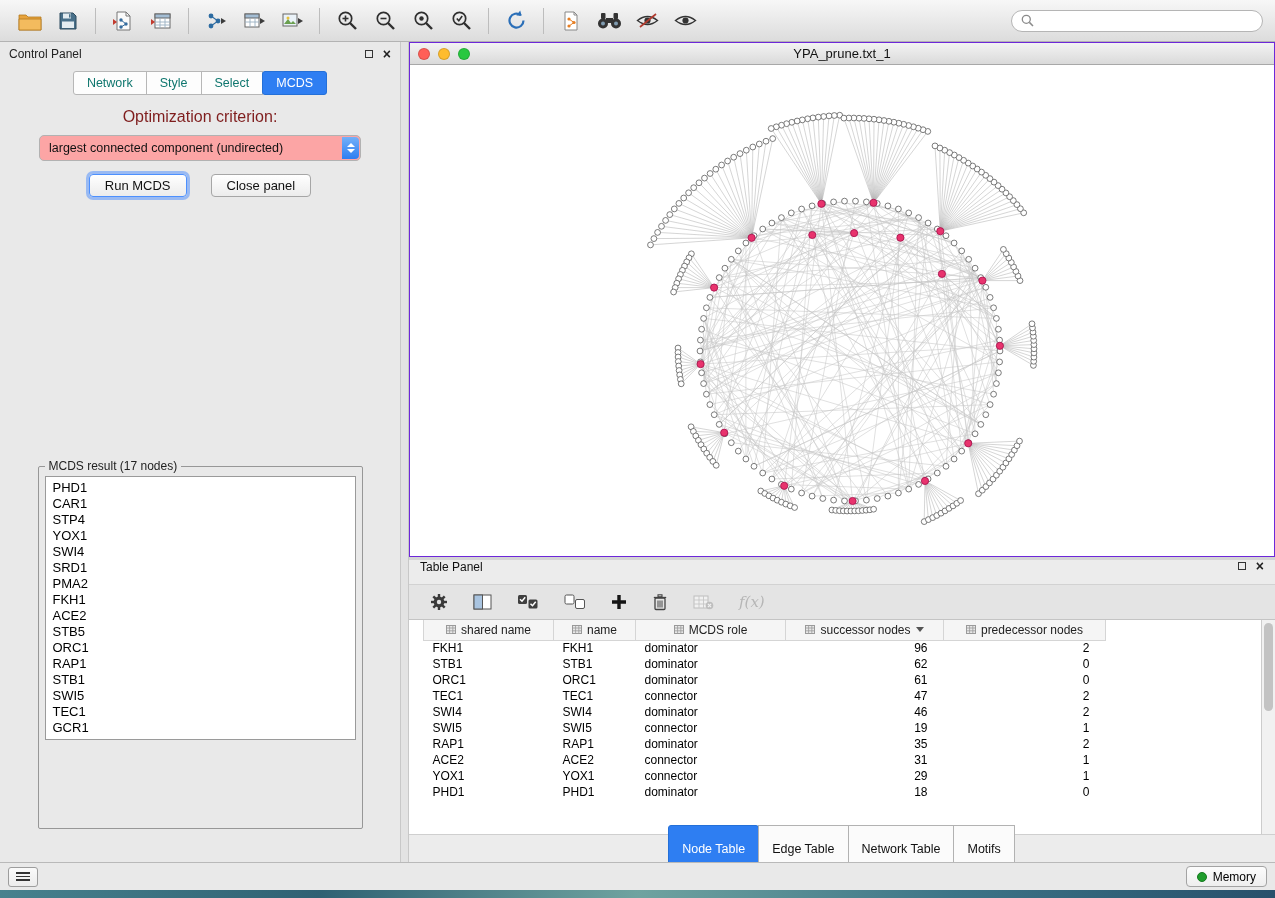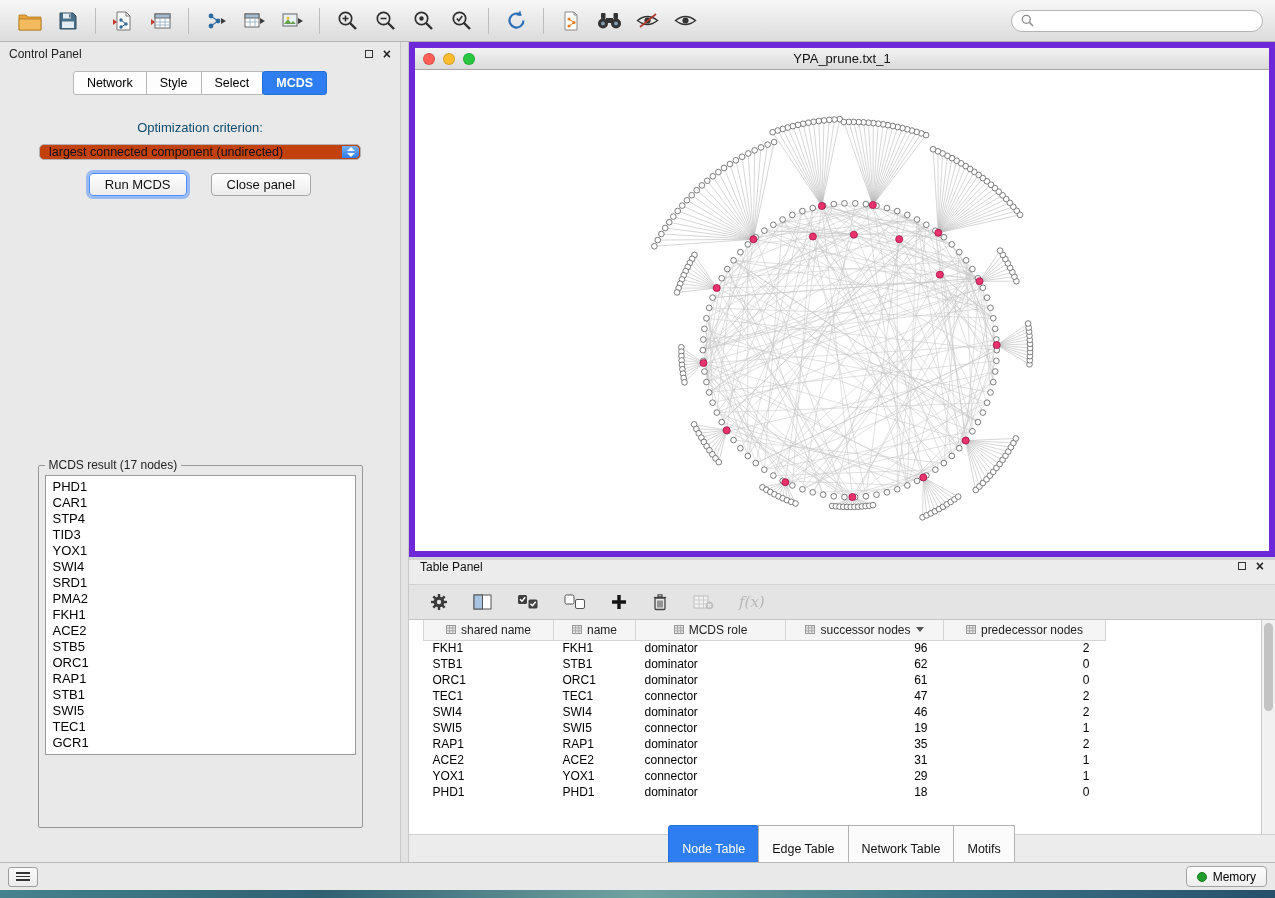"YPA_prune.txt_1" .network-window { border: 6px solid #6d28d9 -> 1px solid #6d28d9 }
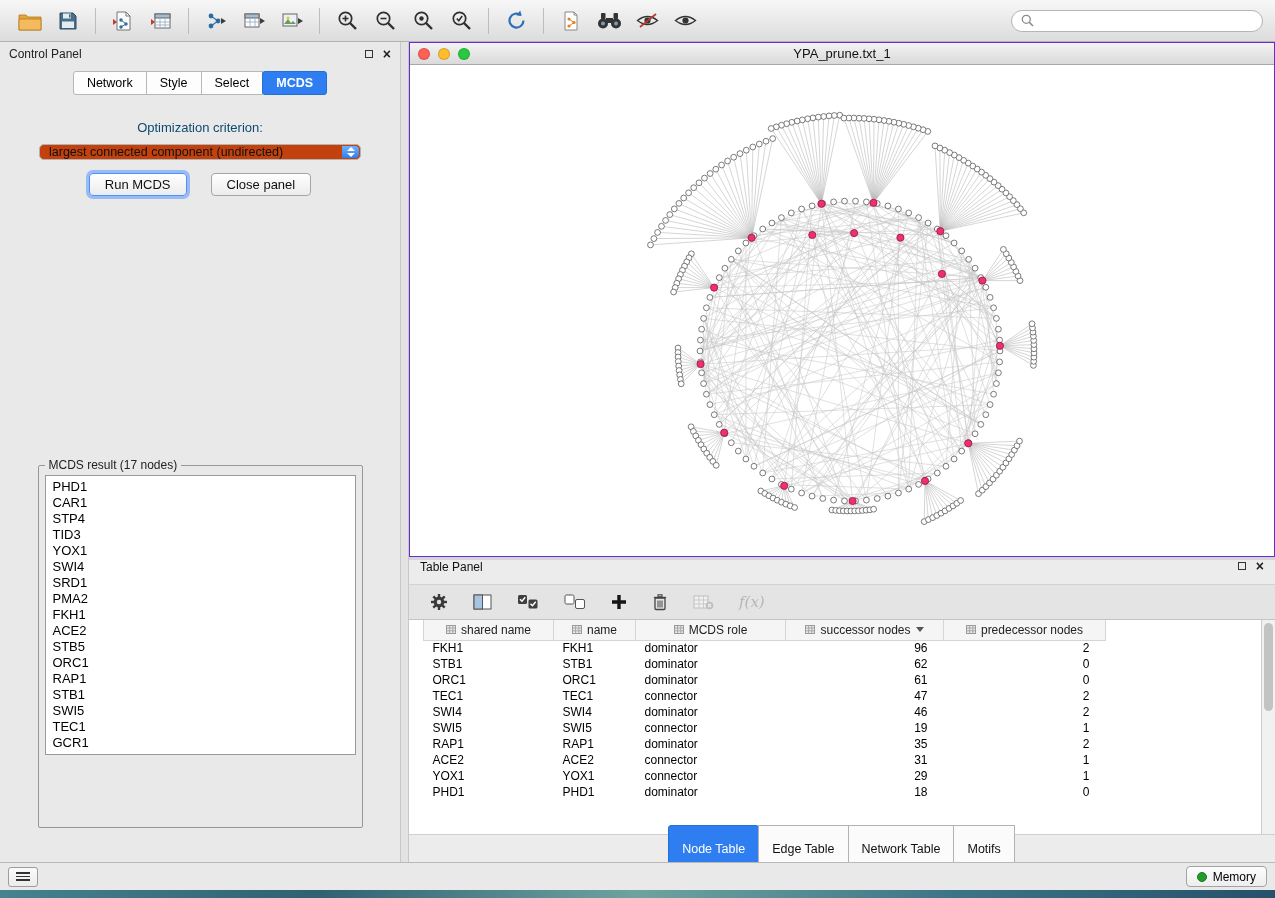"Network" .cptab { color: #000000 -> #0f766e }
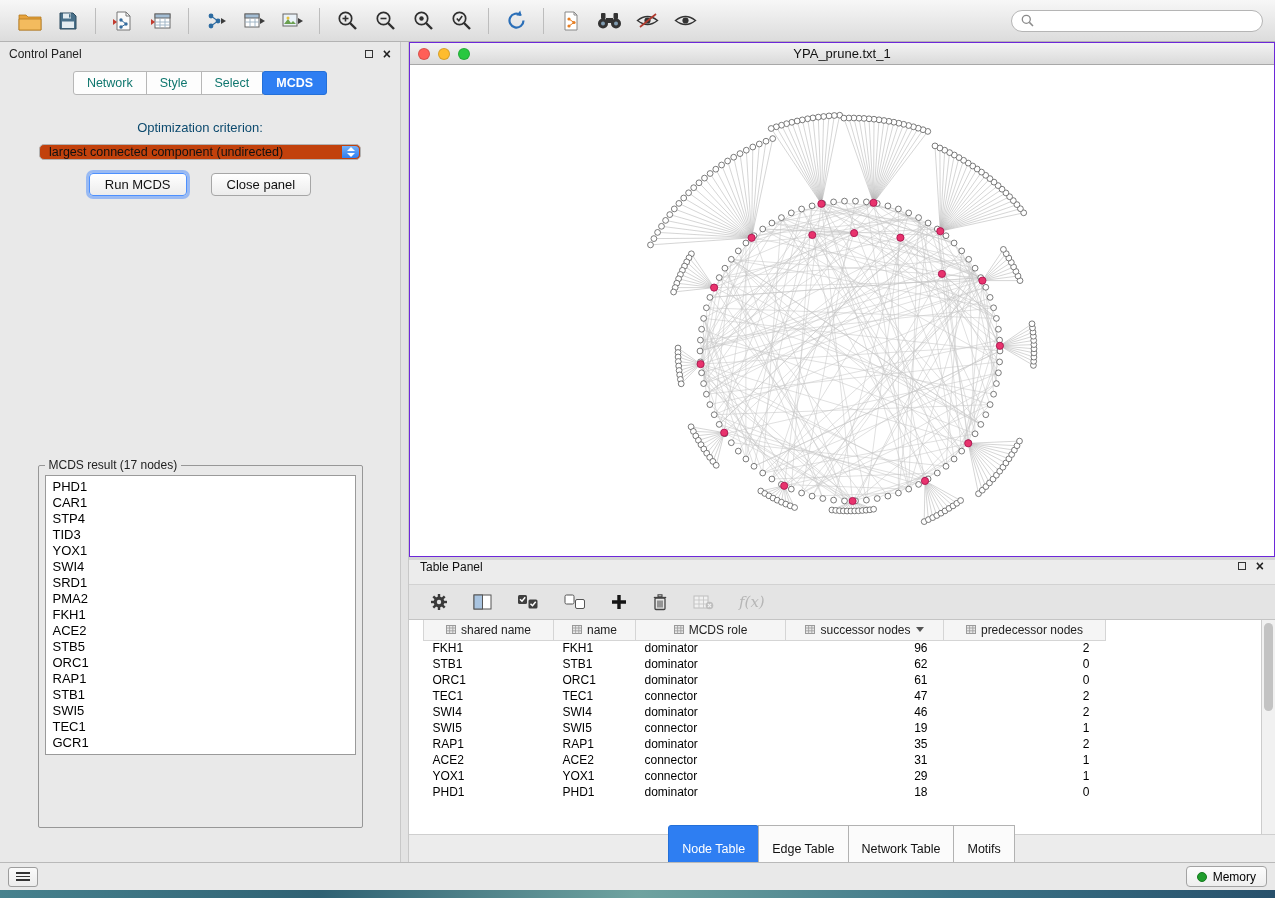"MCDS" .cptab.active { font-weight: bold -> normal }
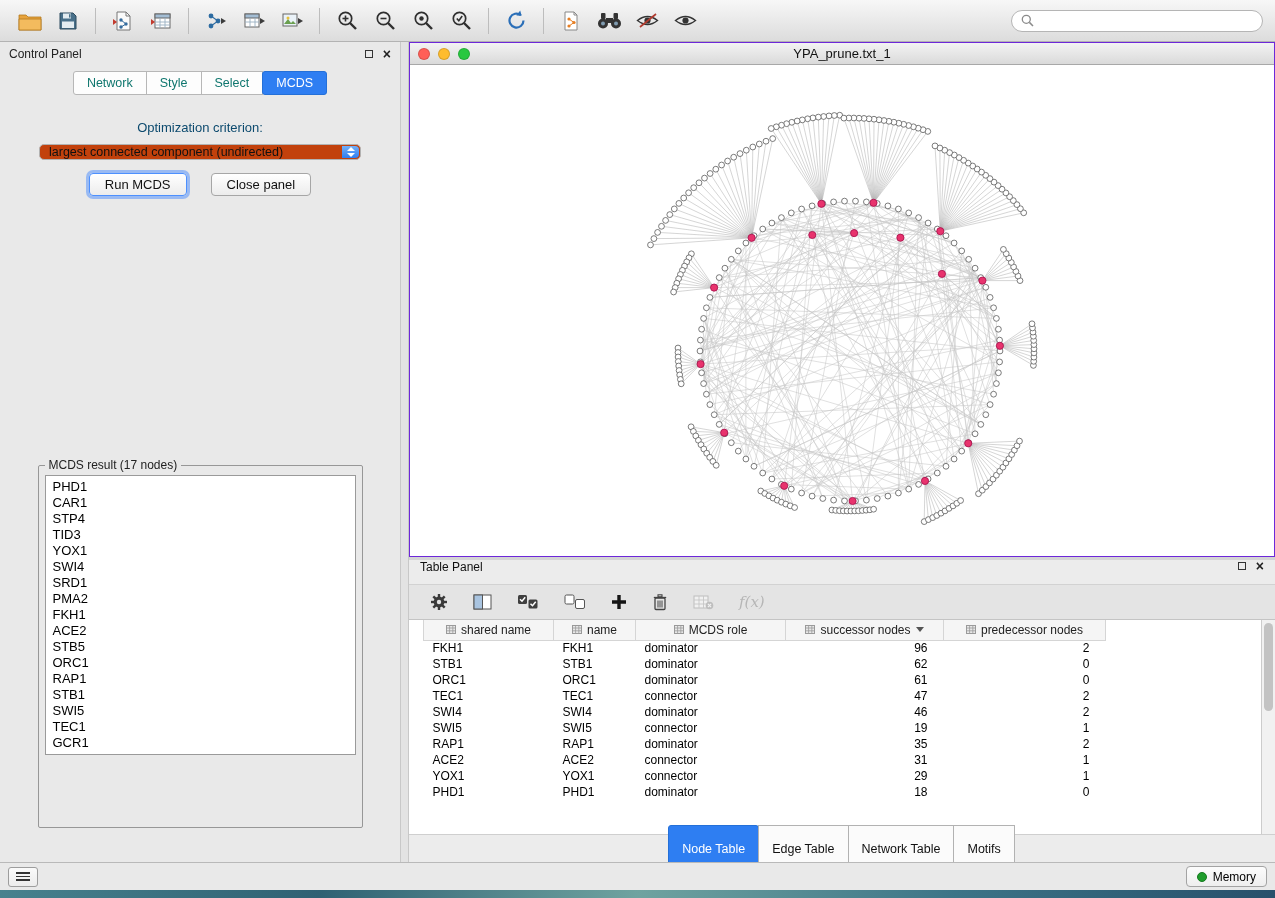"Optimization criterion:" .opt-label { color: #0c4a6e -> #7f1d1d; font-size: 13px -> 16px; margin-top: 18px -> 6px }
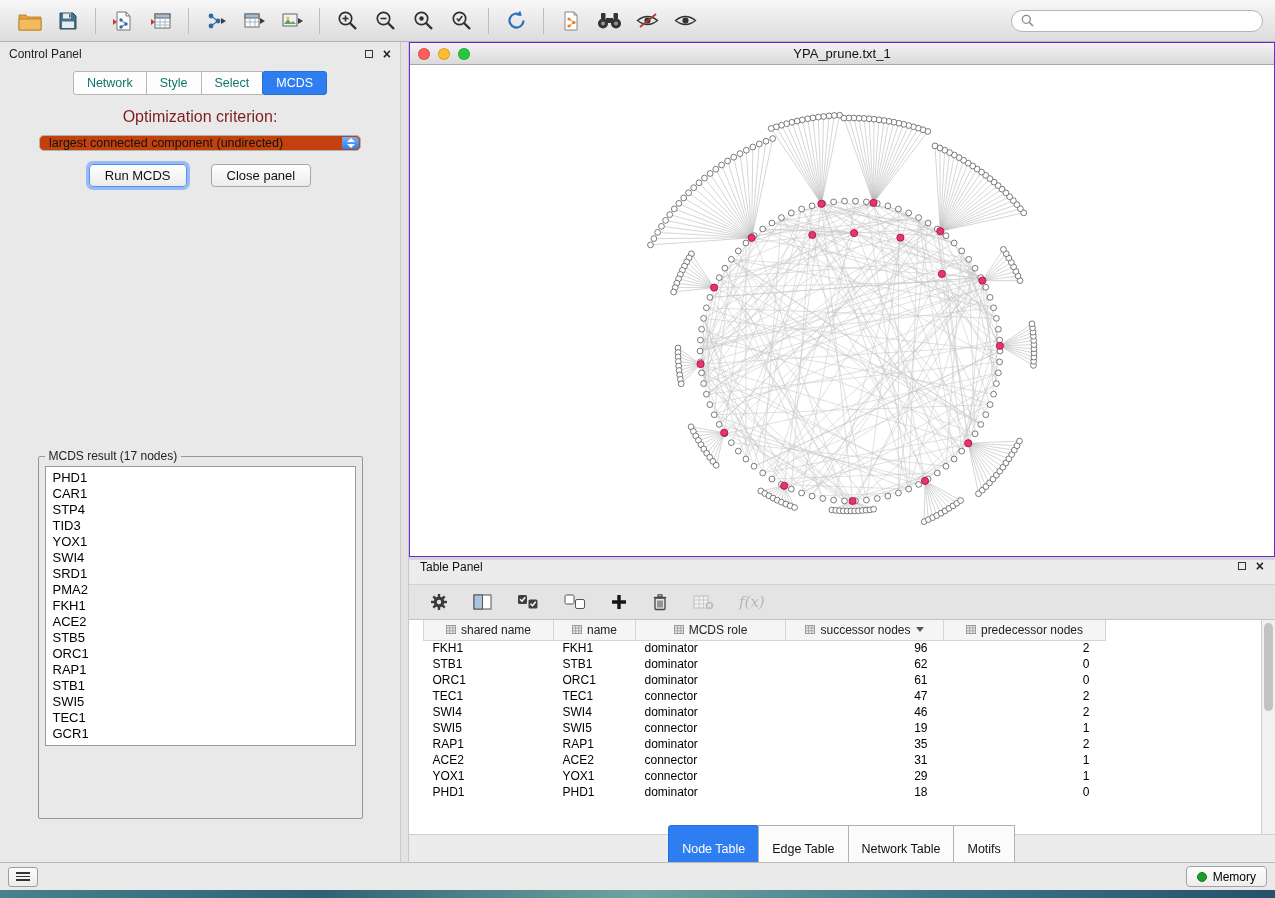"largest connected component (undirected)" .dropdown { background: #c2410c -> #fca5a5; height: 16px -> 26px }
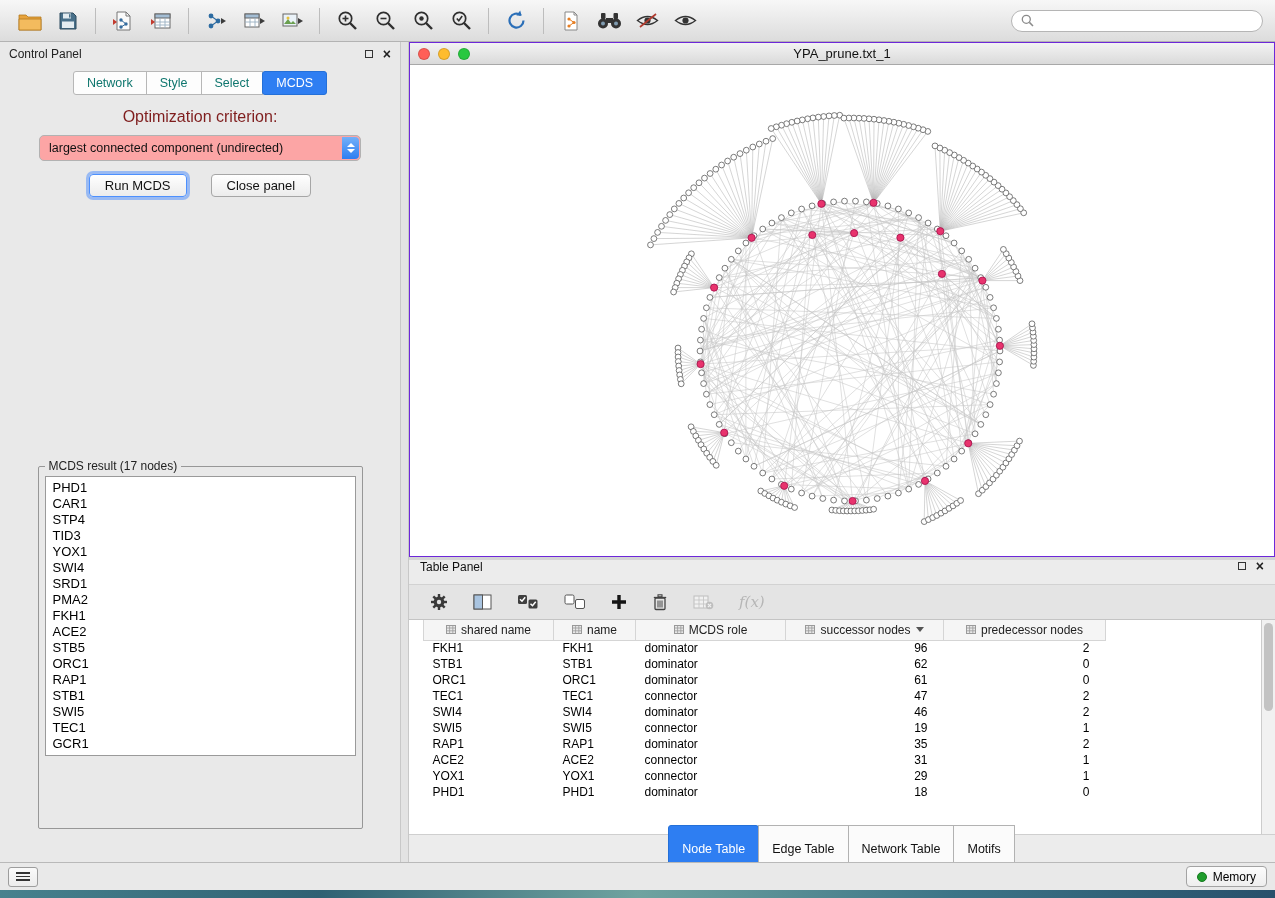"TID3" div.result-item { html: <div>TID3</div> -> none }
